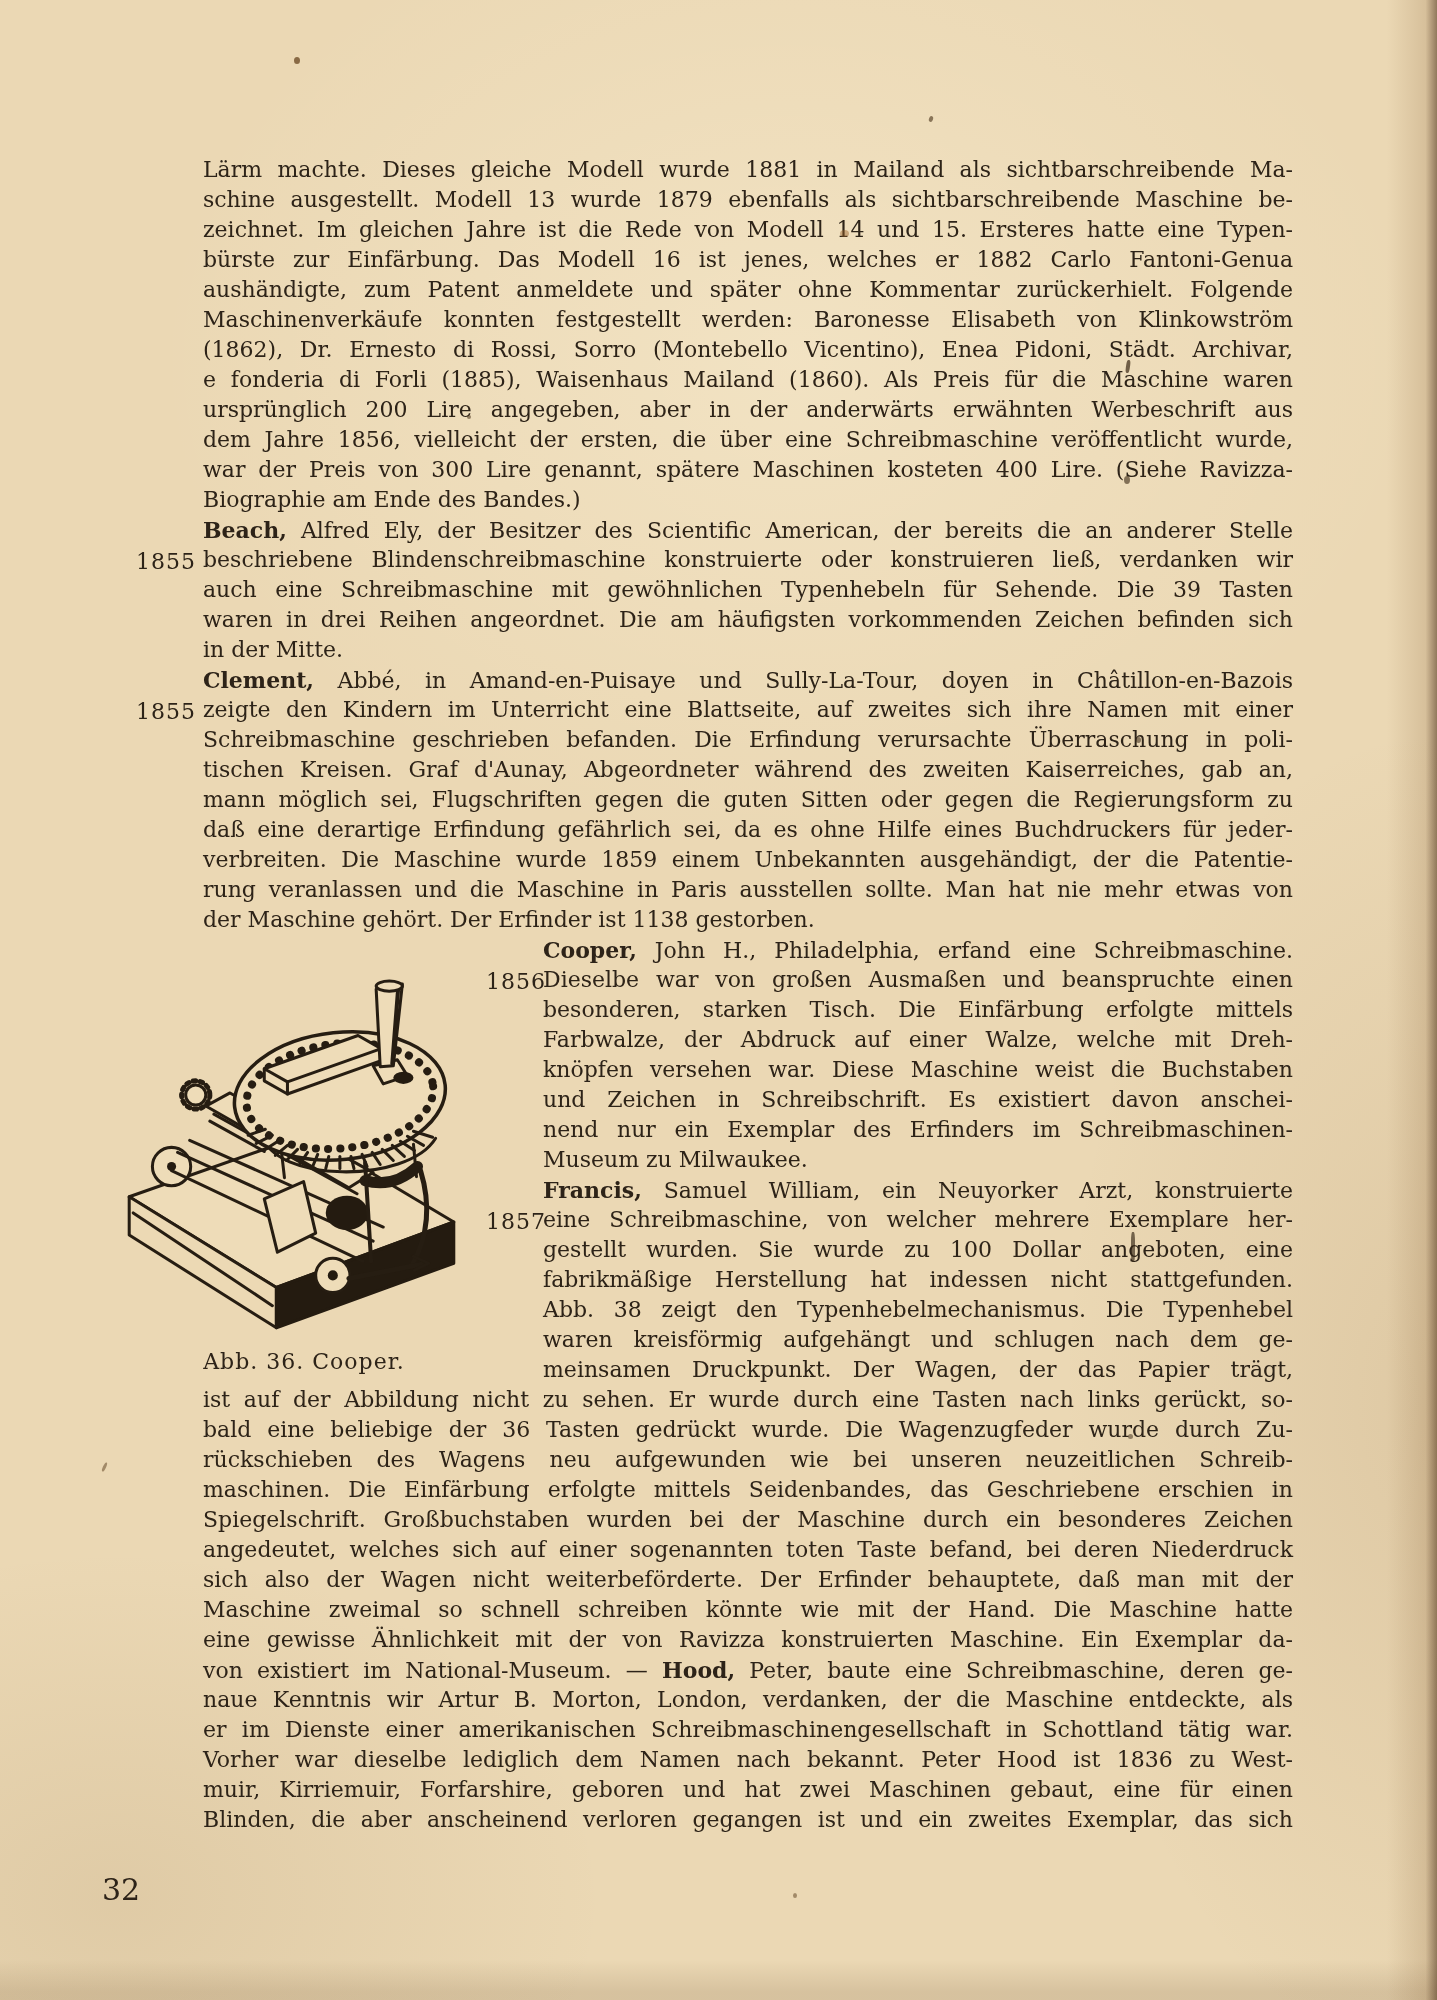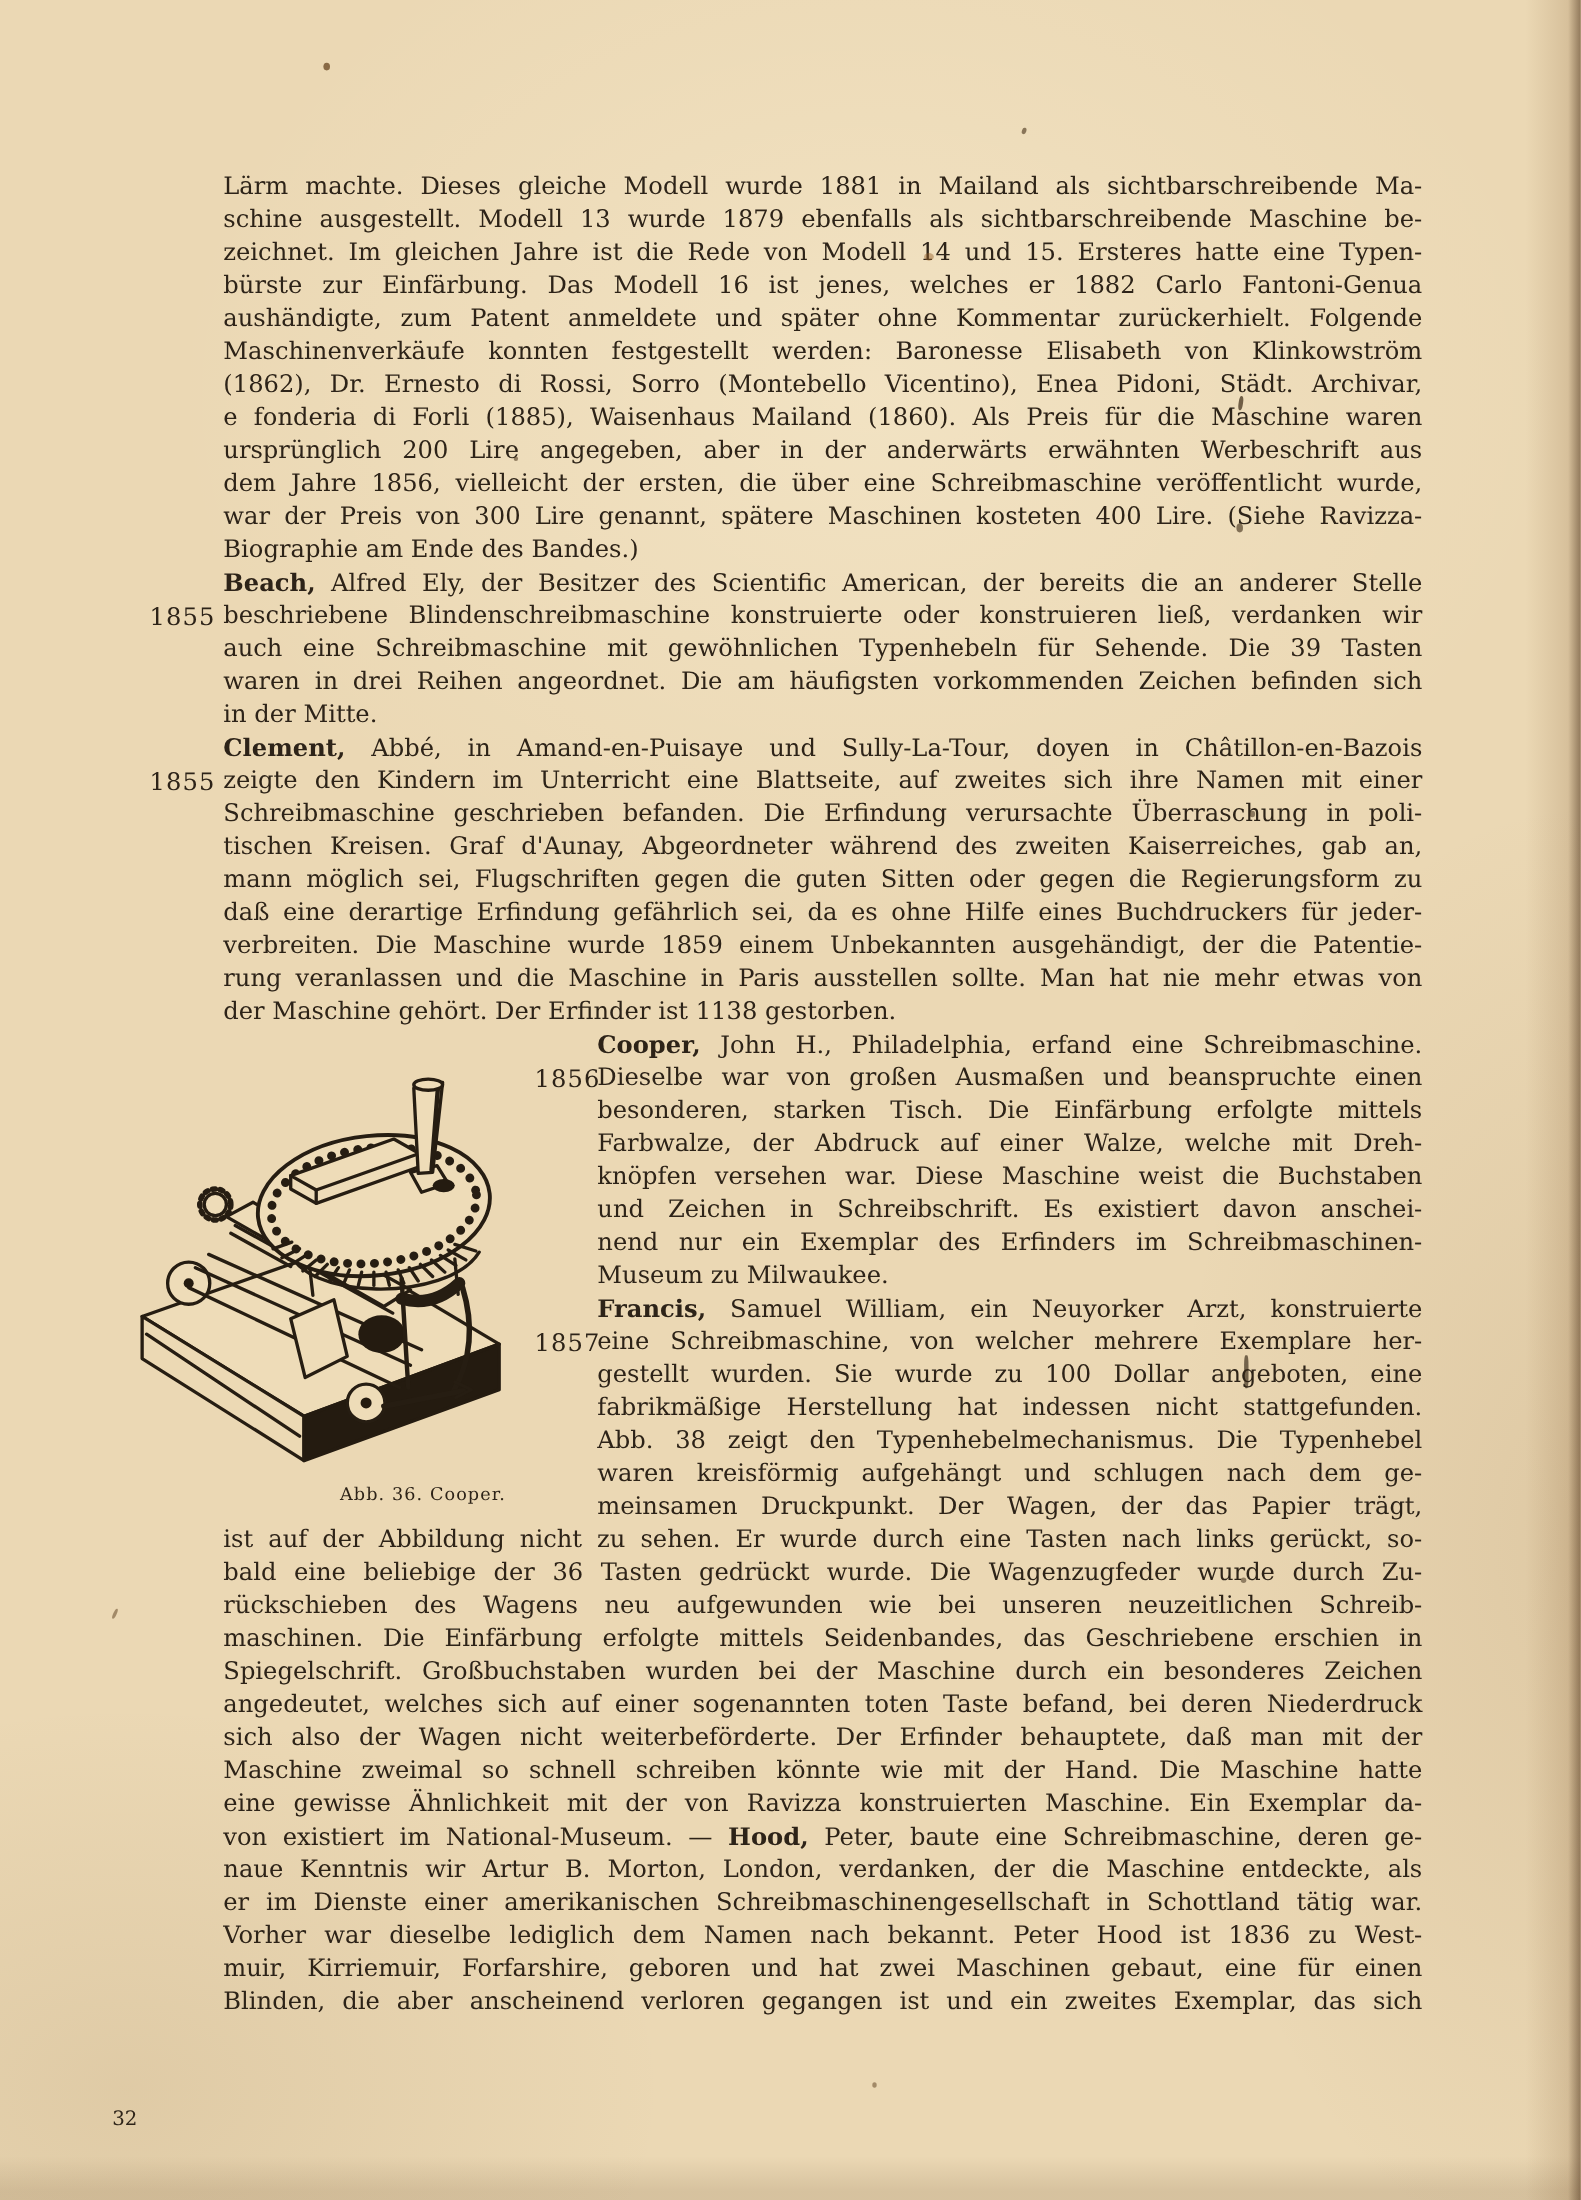"Abb. 36. Cooper." .caption { font-size: 16px -> 22px; text-align: right -> center }
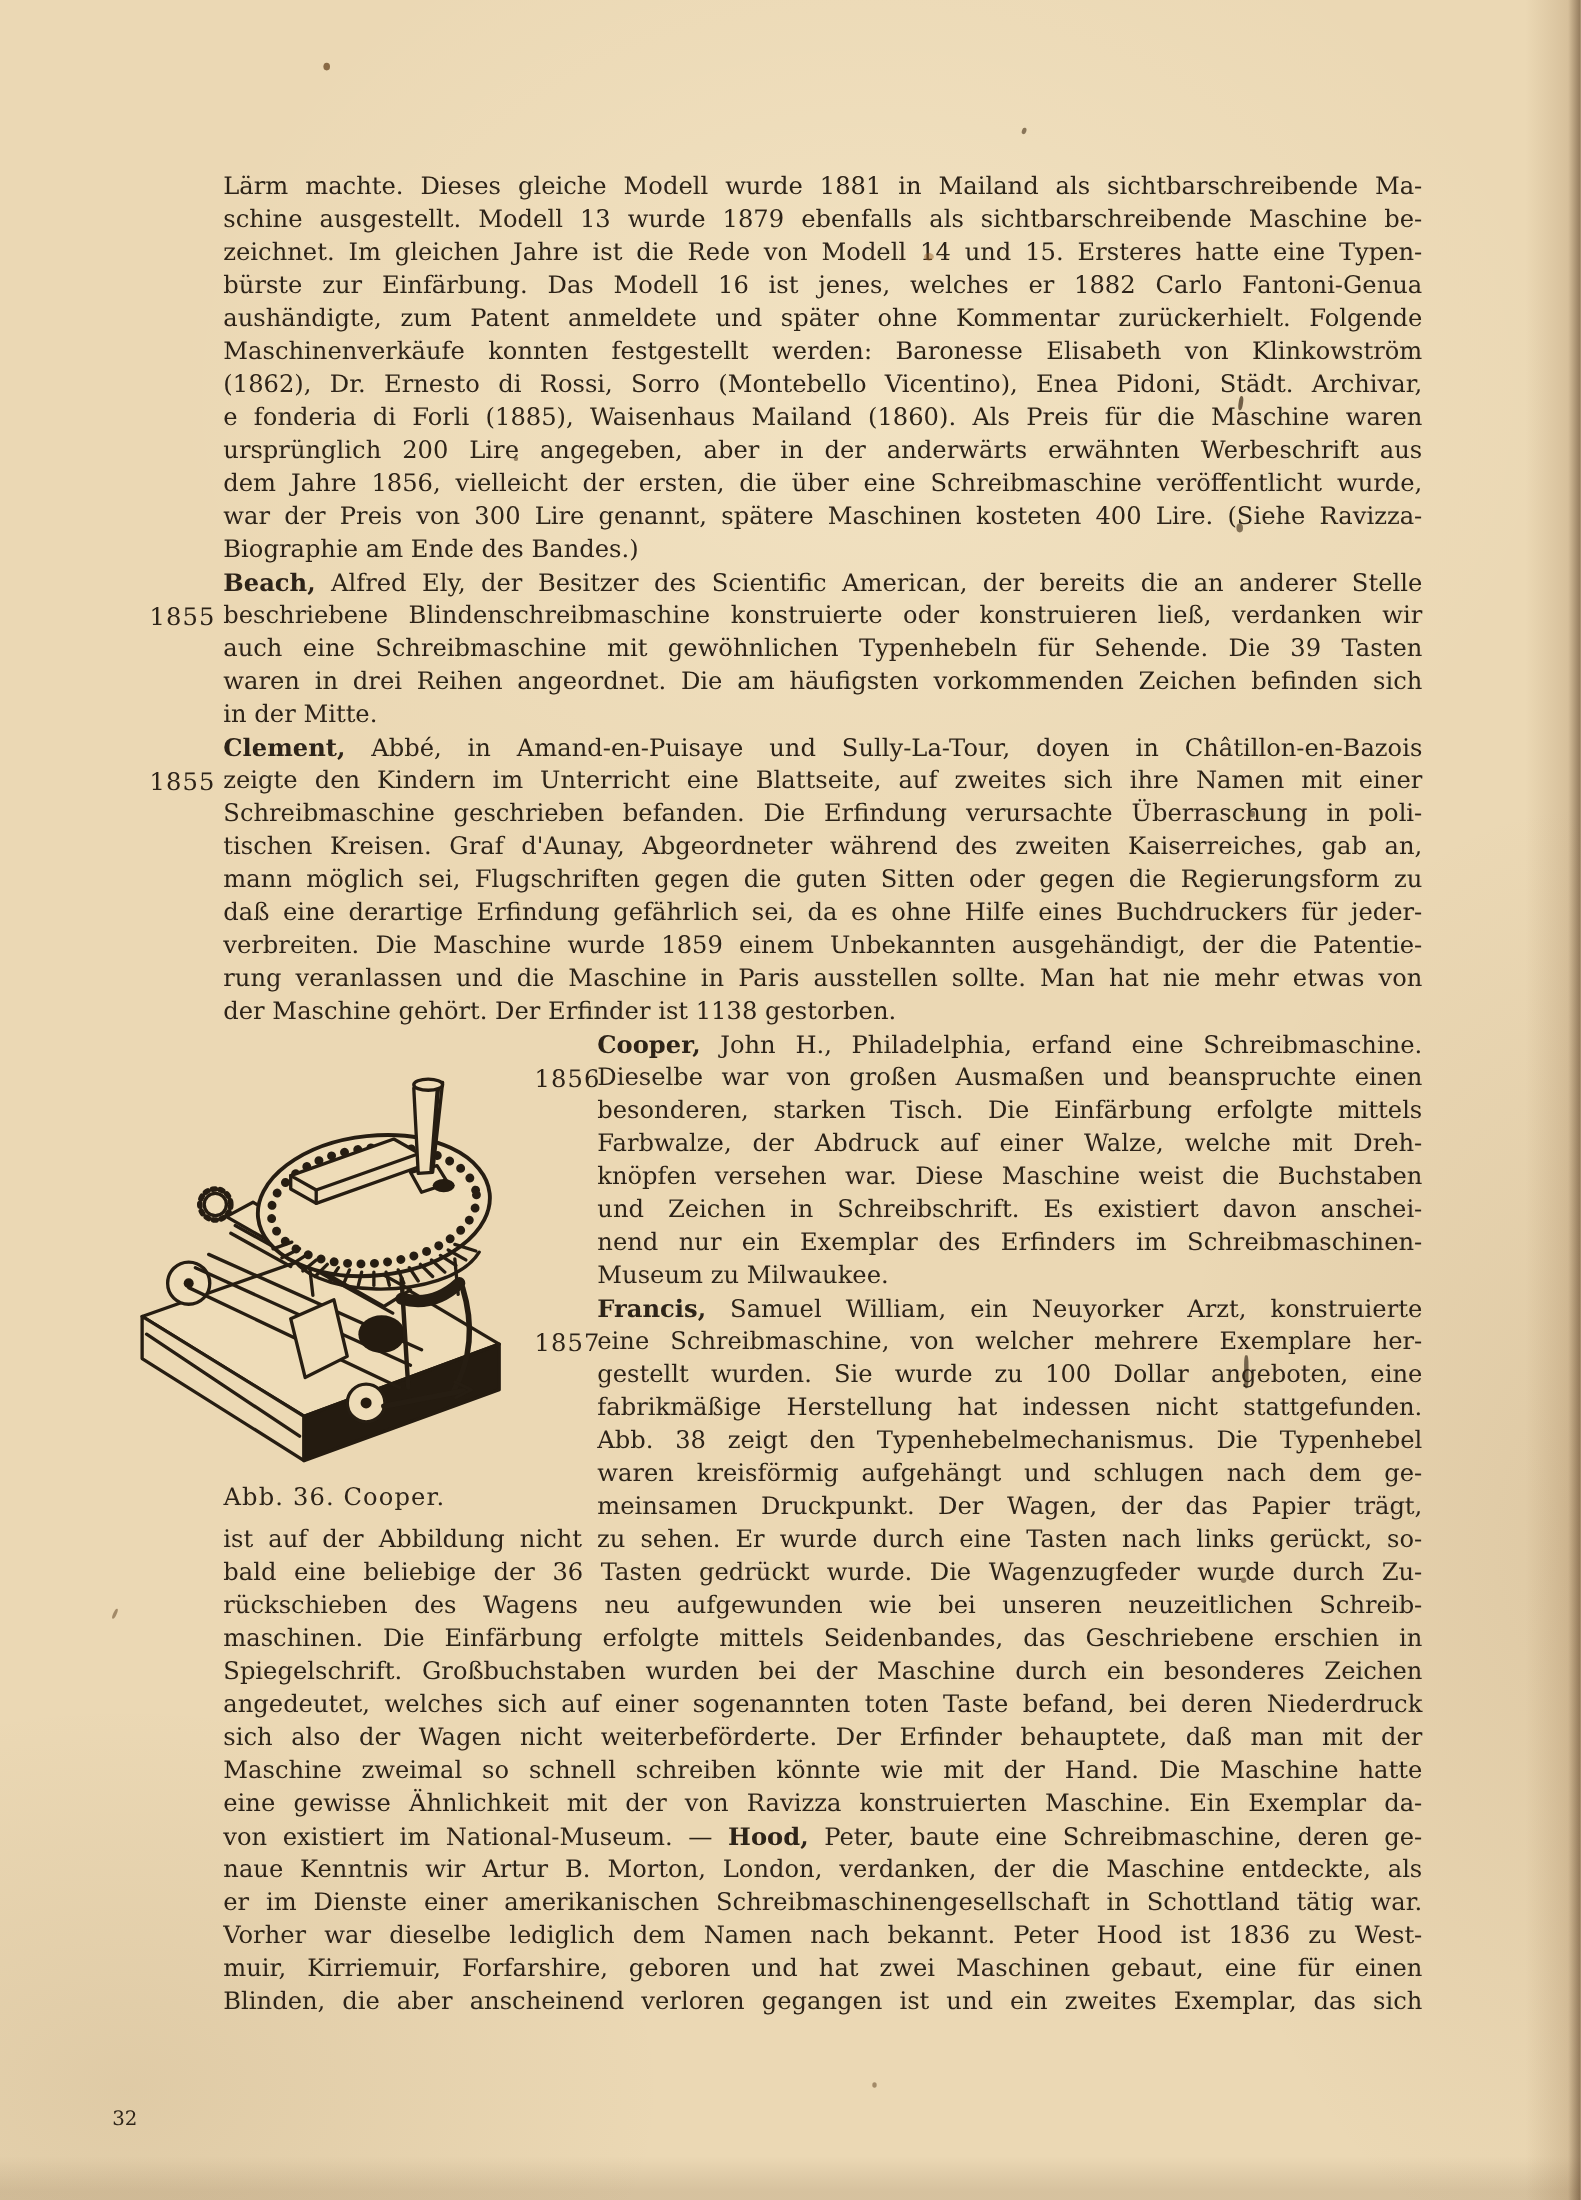"32" .page-number { font-size: 18px -> 30px; top: 1916px -> 1872px }
